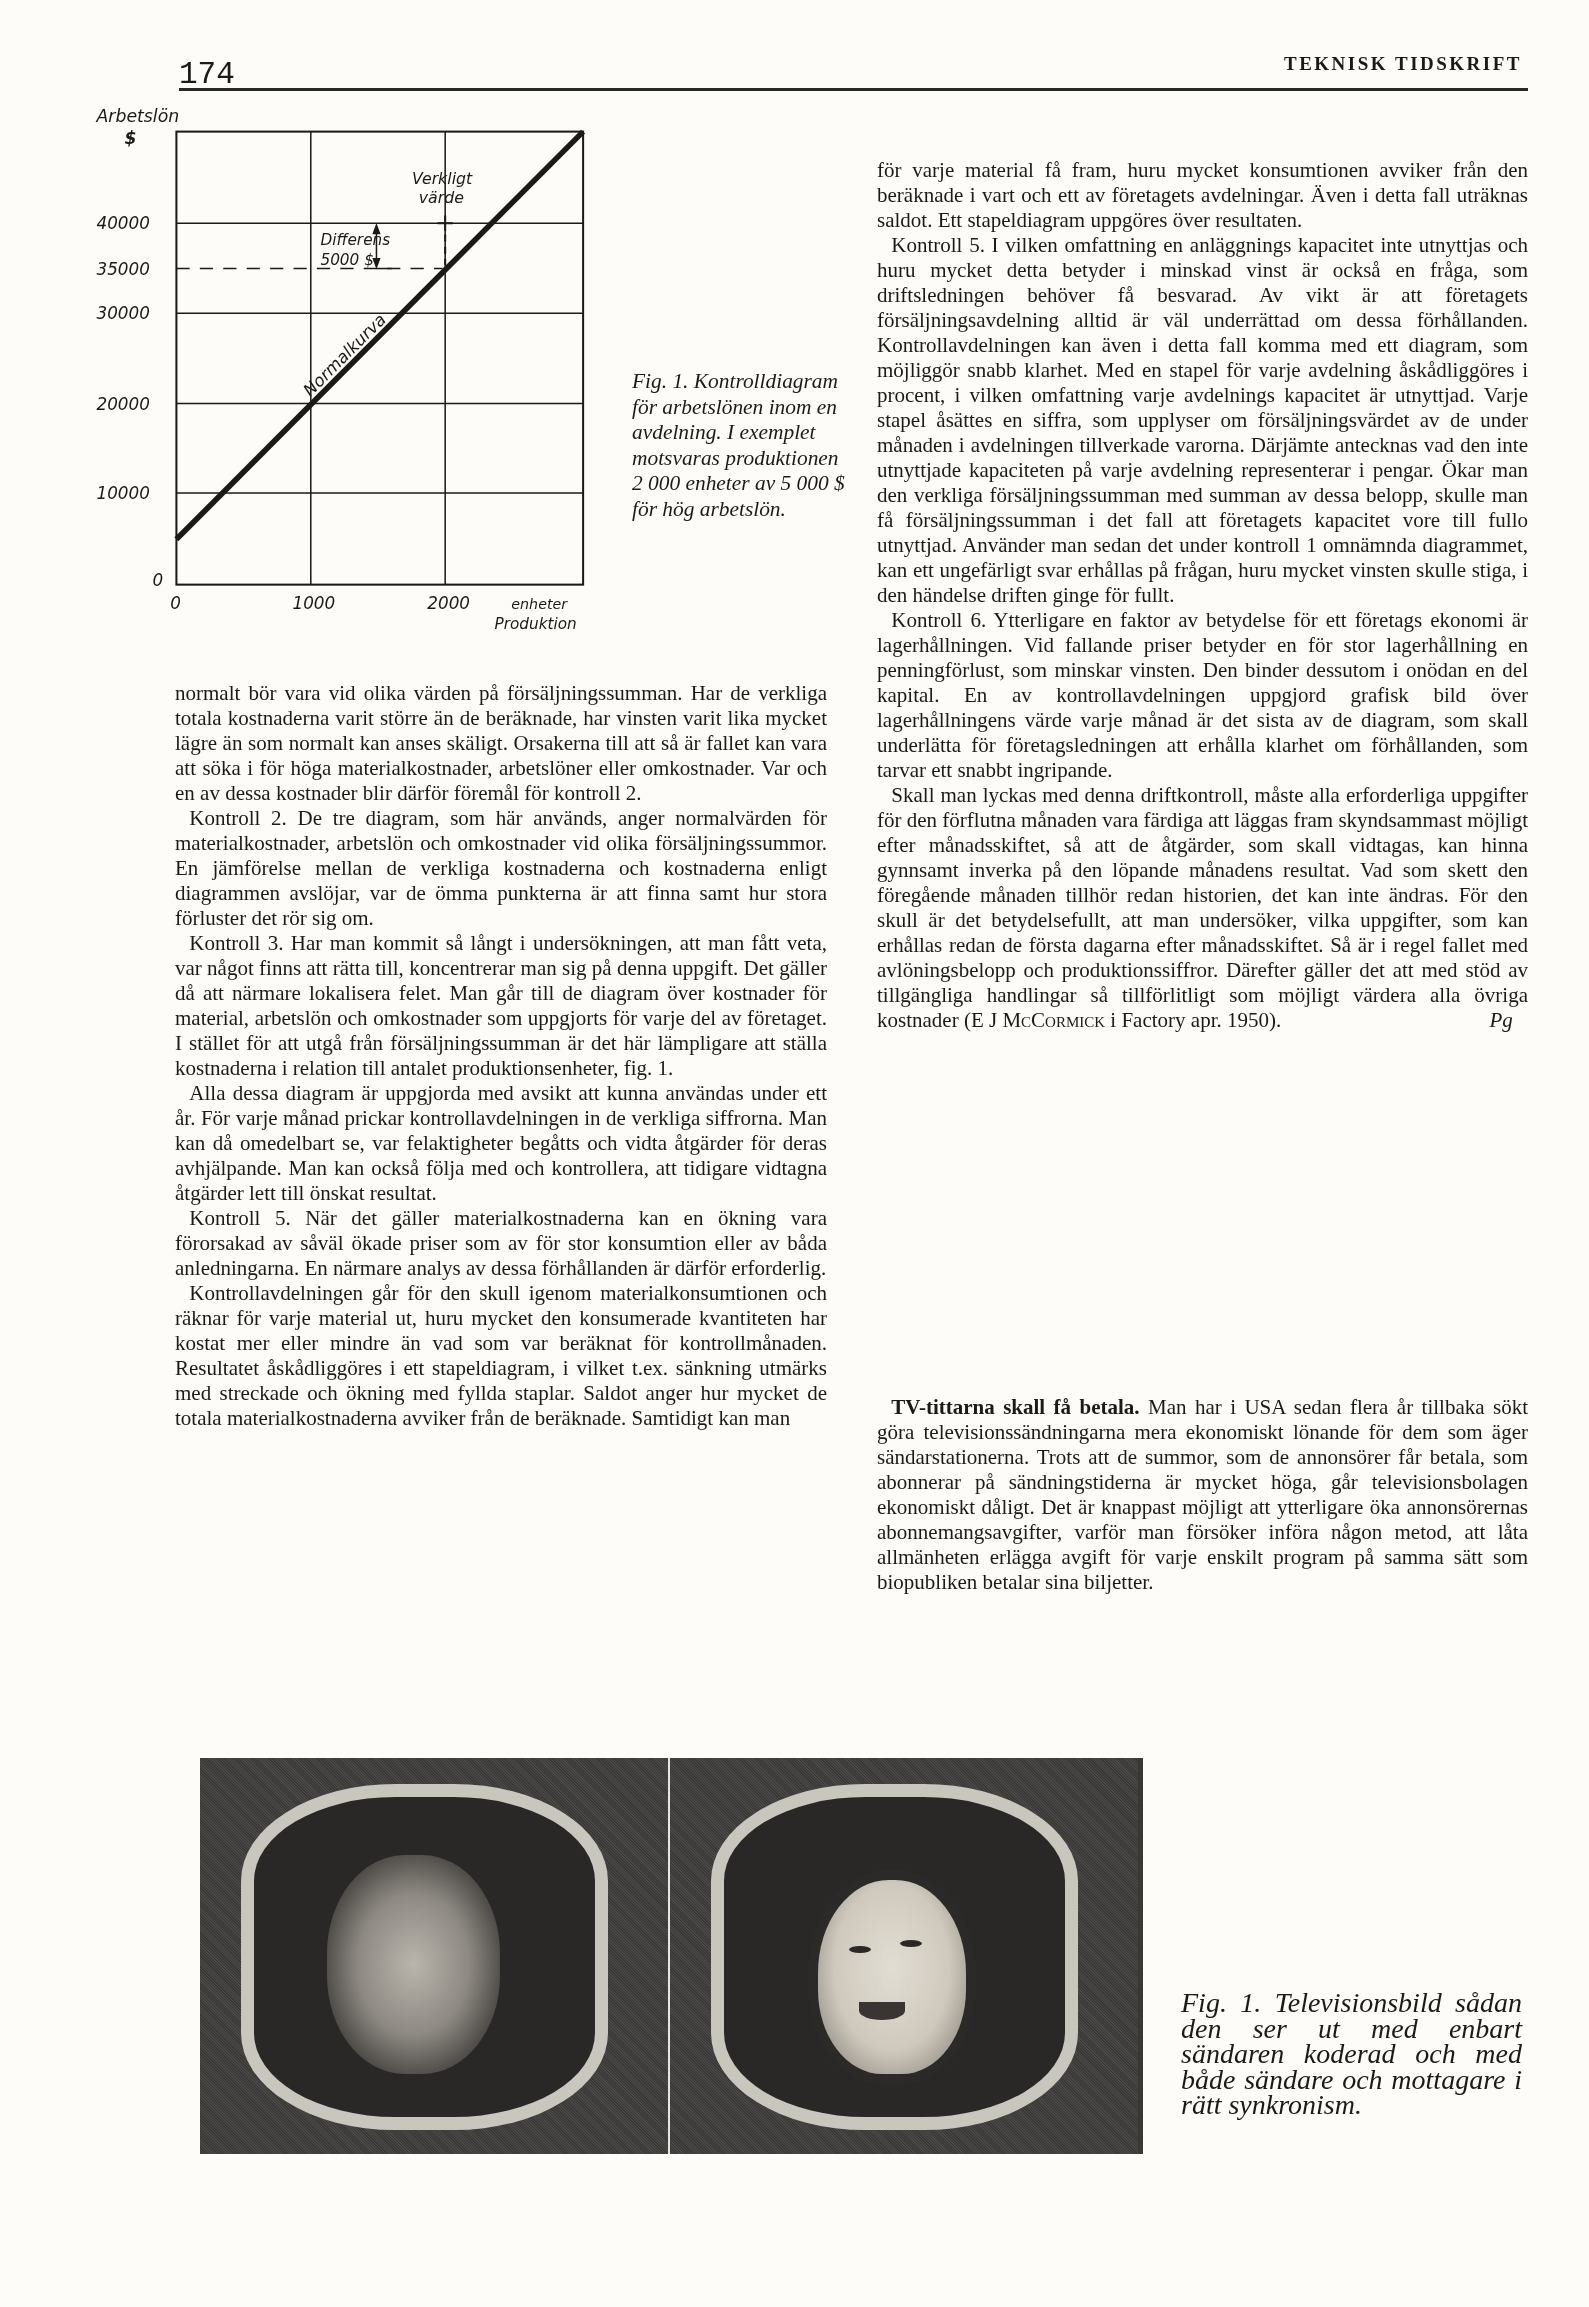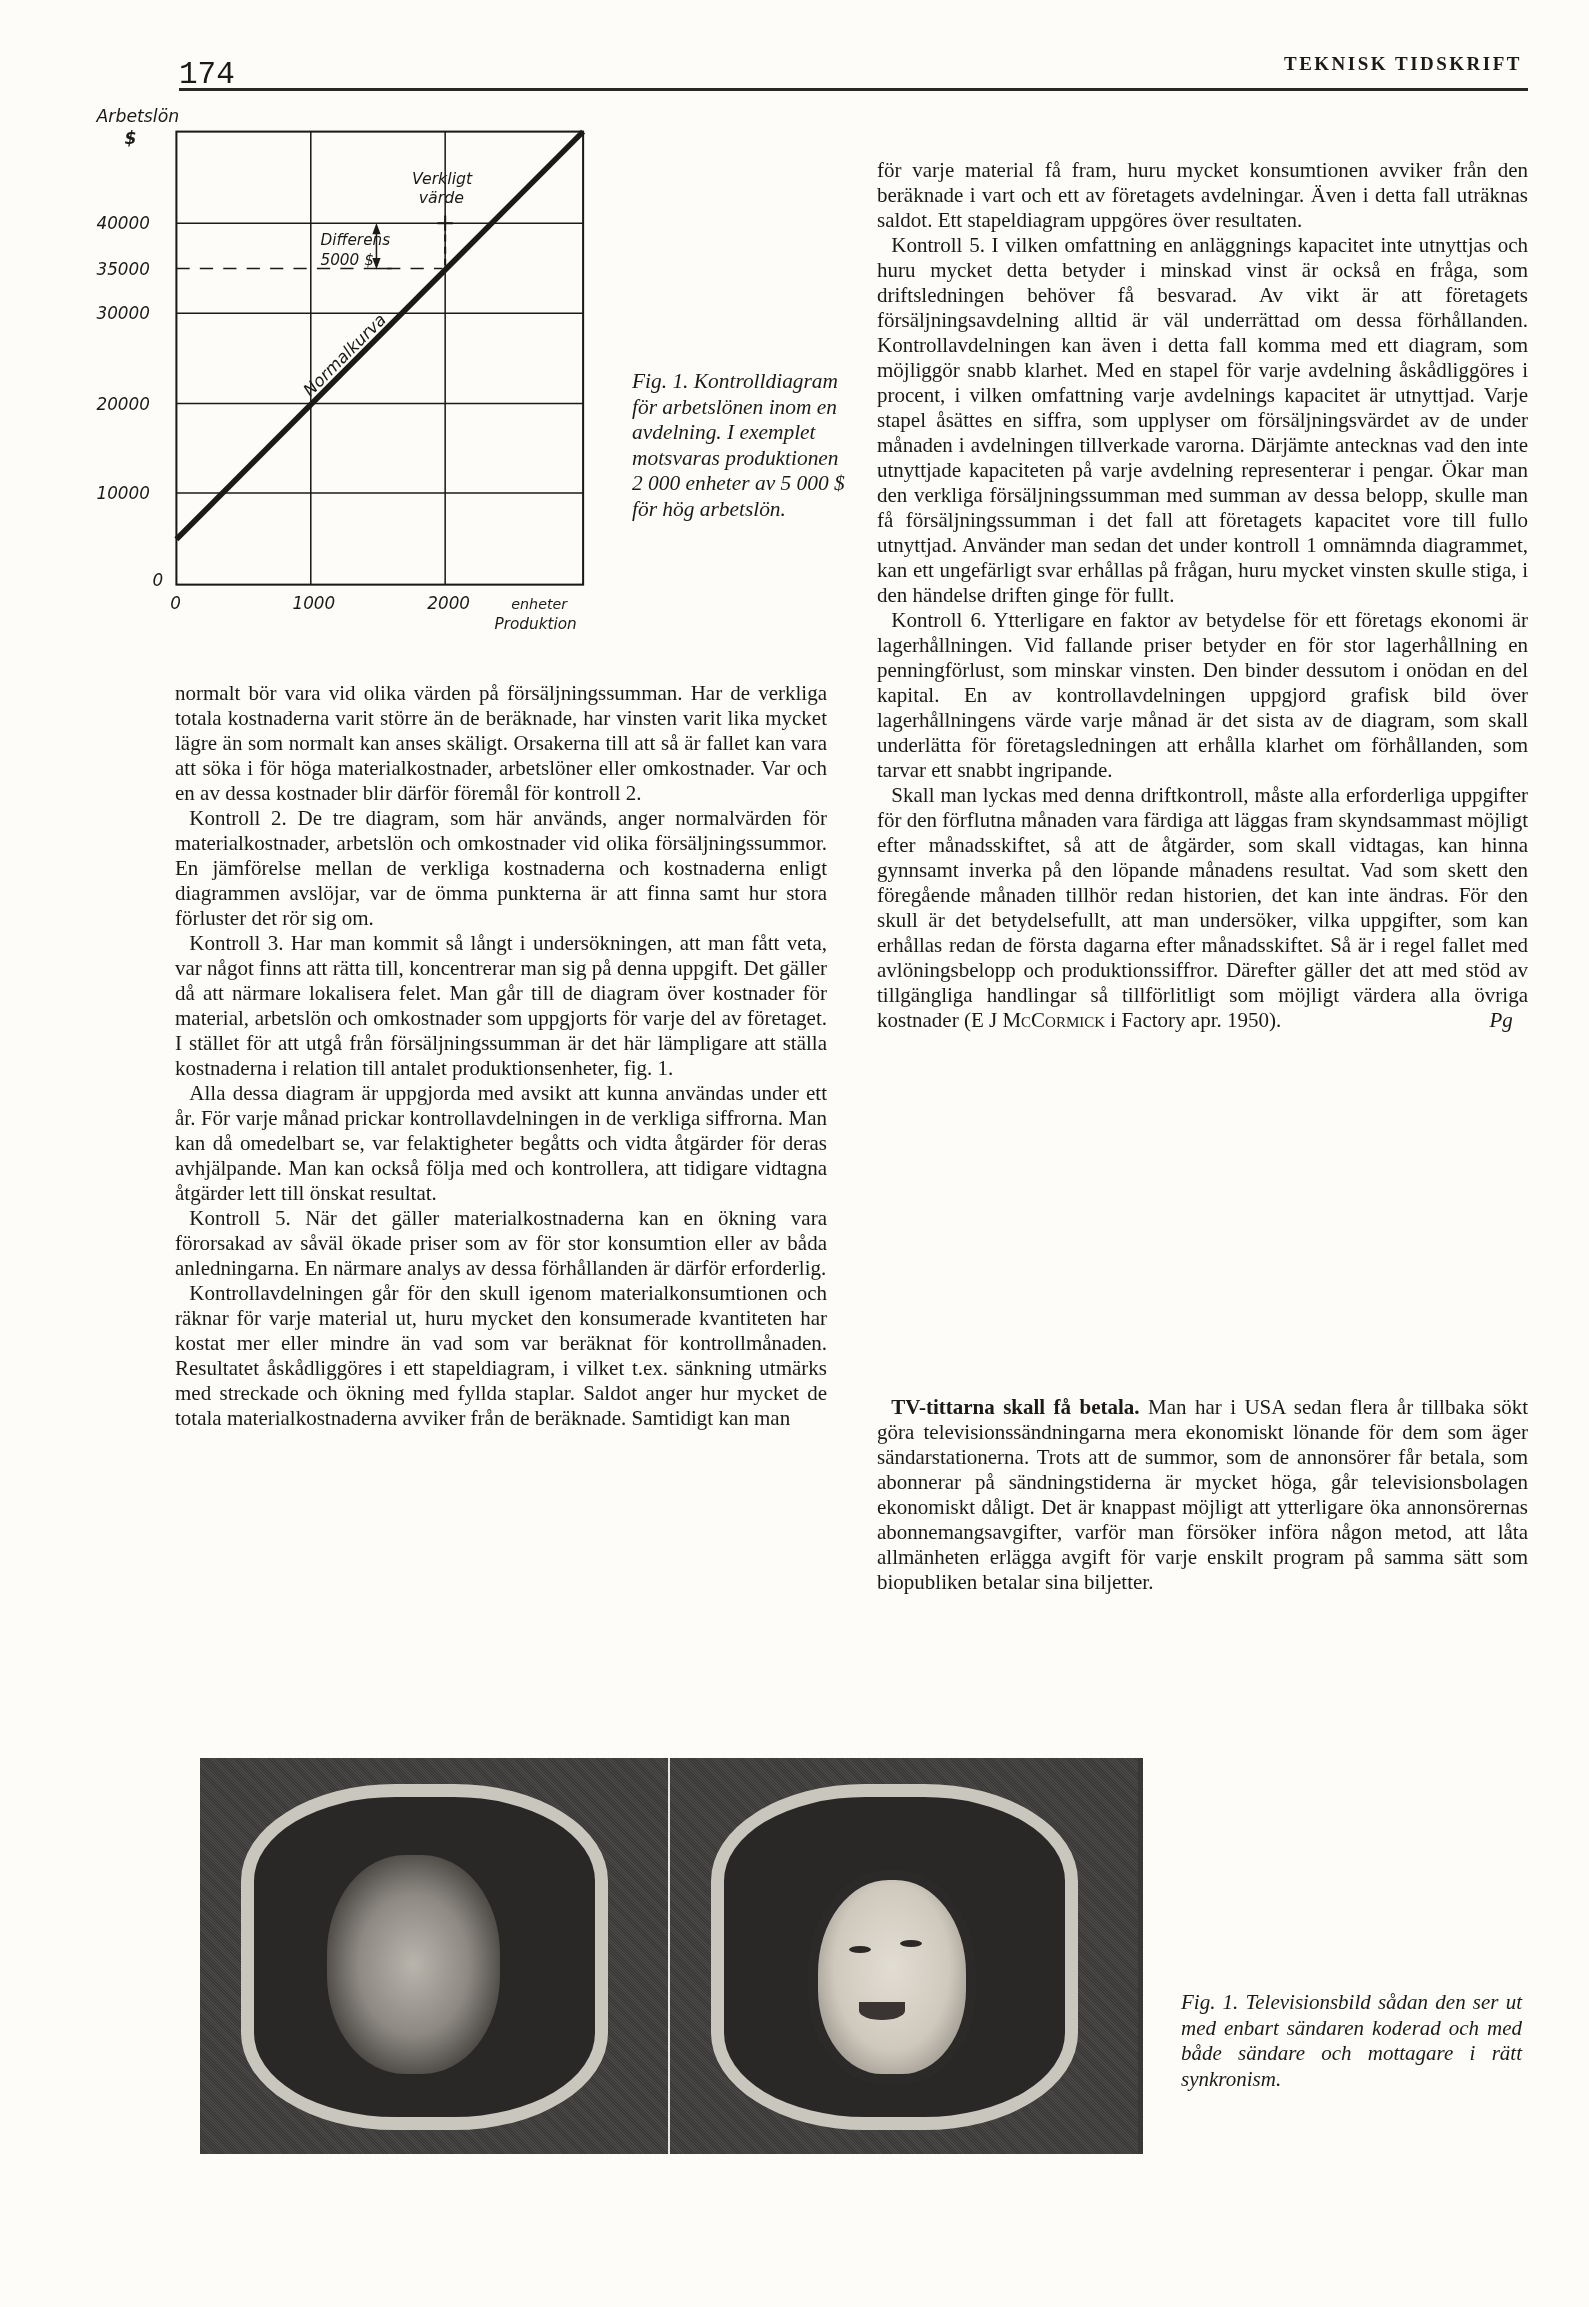"Fig. 1. Televisionsbild sådan den" .photo-caption { font-size: 21px -> 28px }
